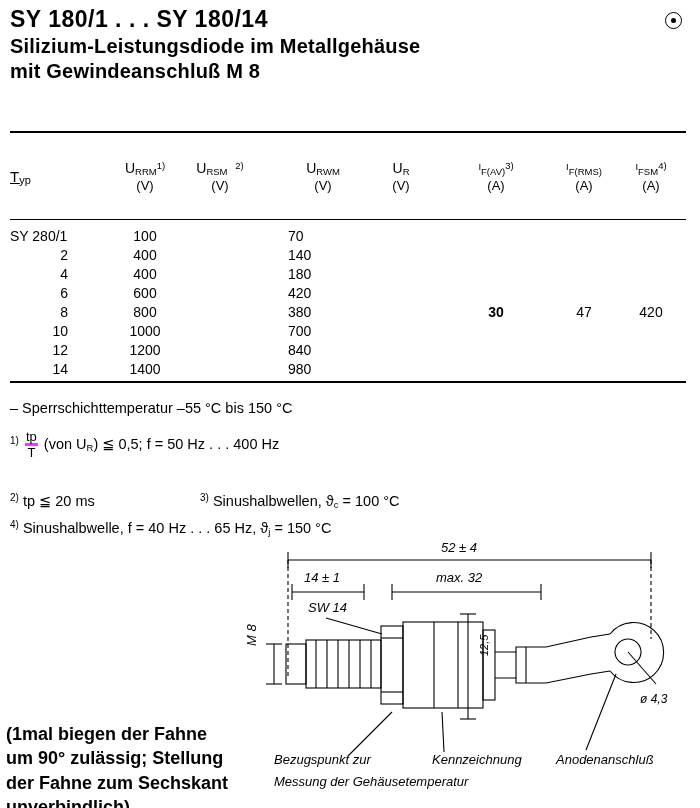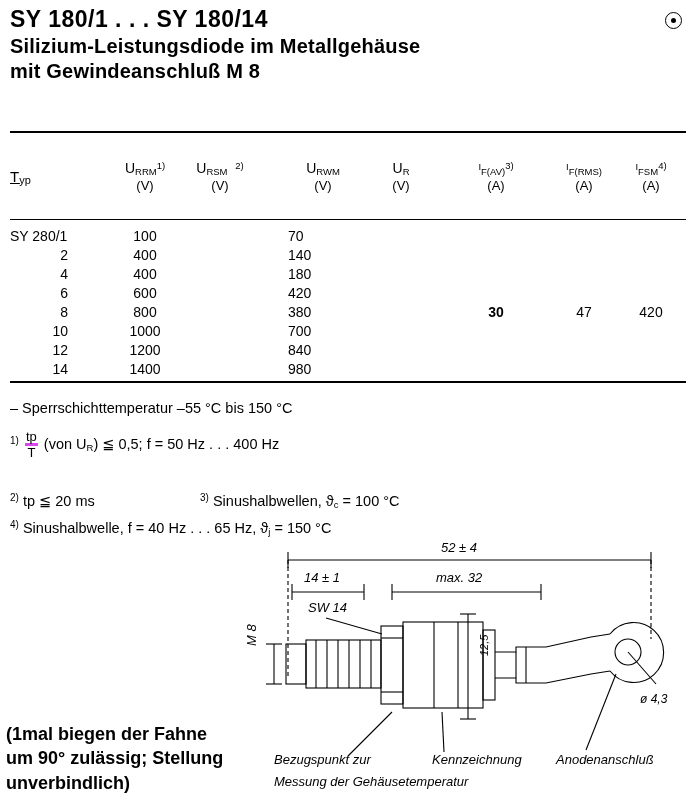"der Fahne zum Sechskant" div { html: none -> <div>der Fahne zum Sechskant</div> }
